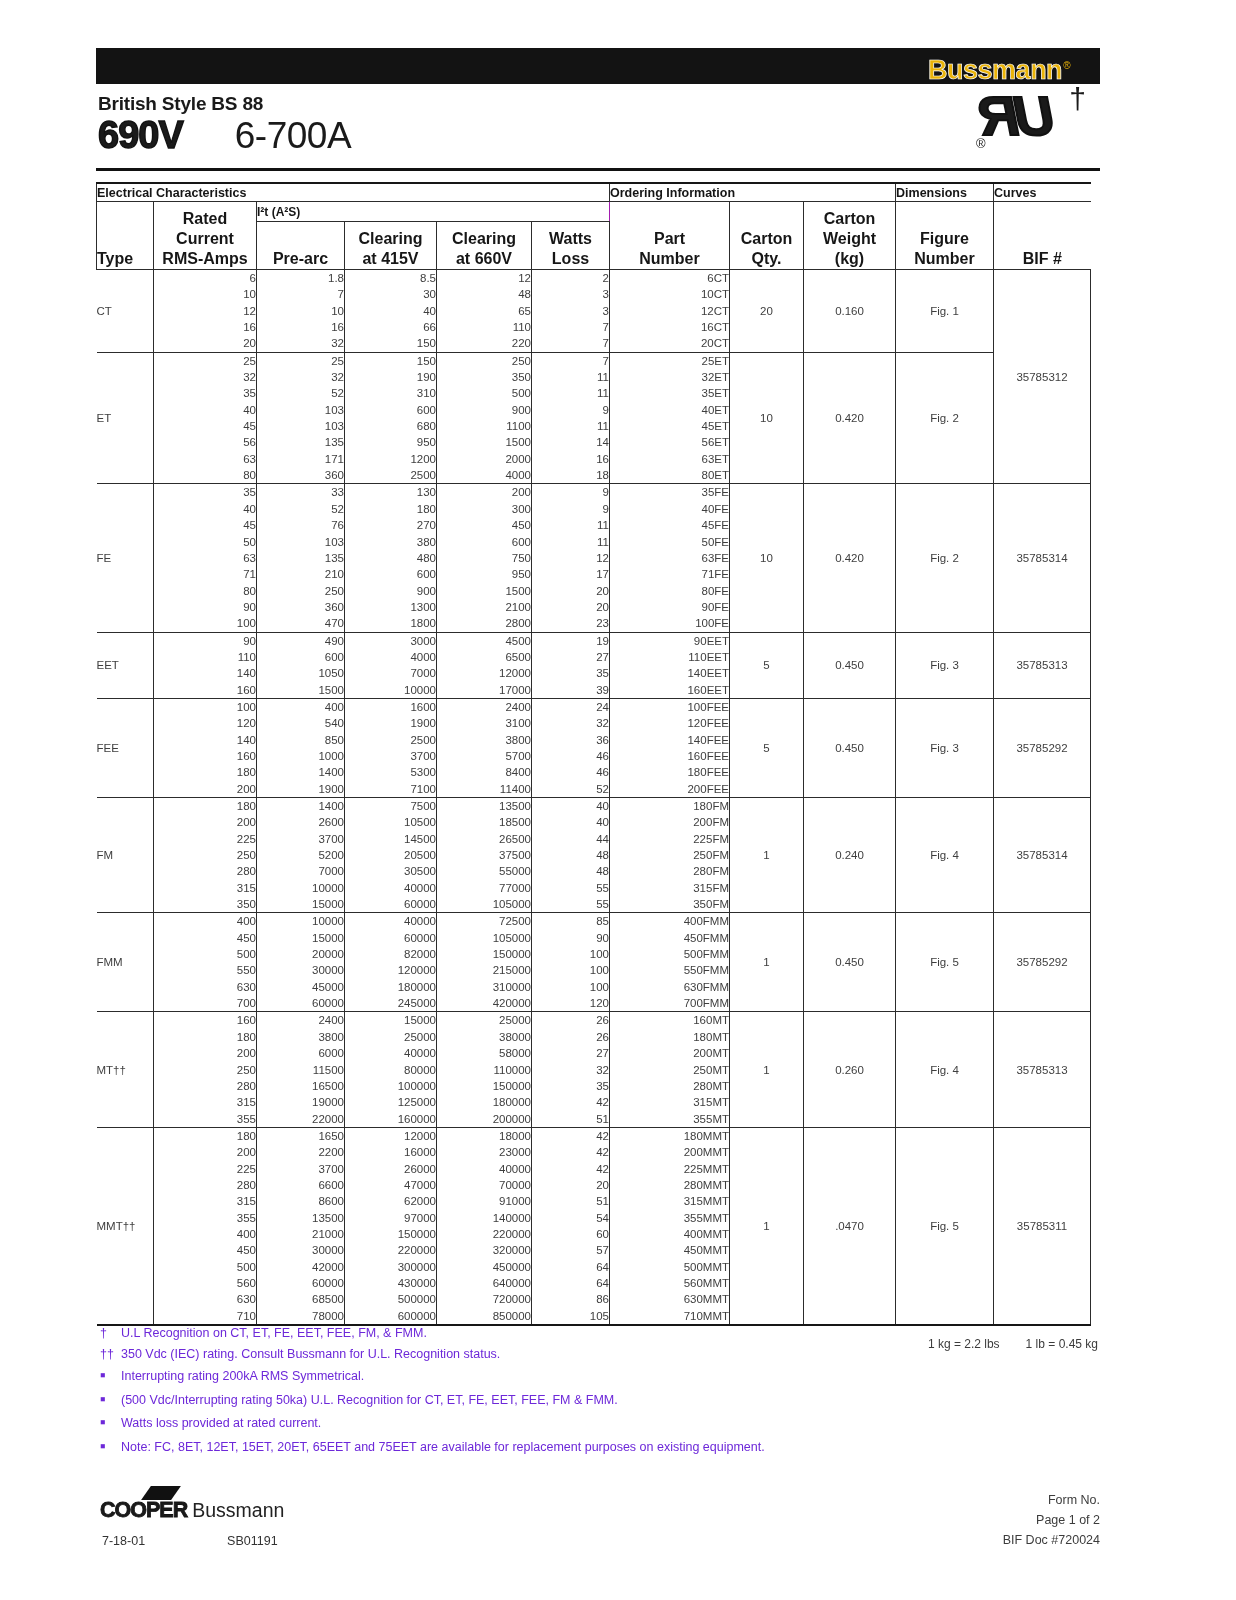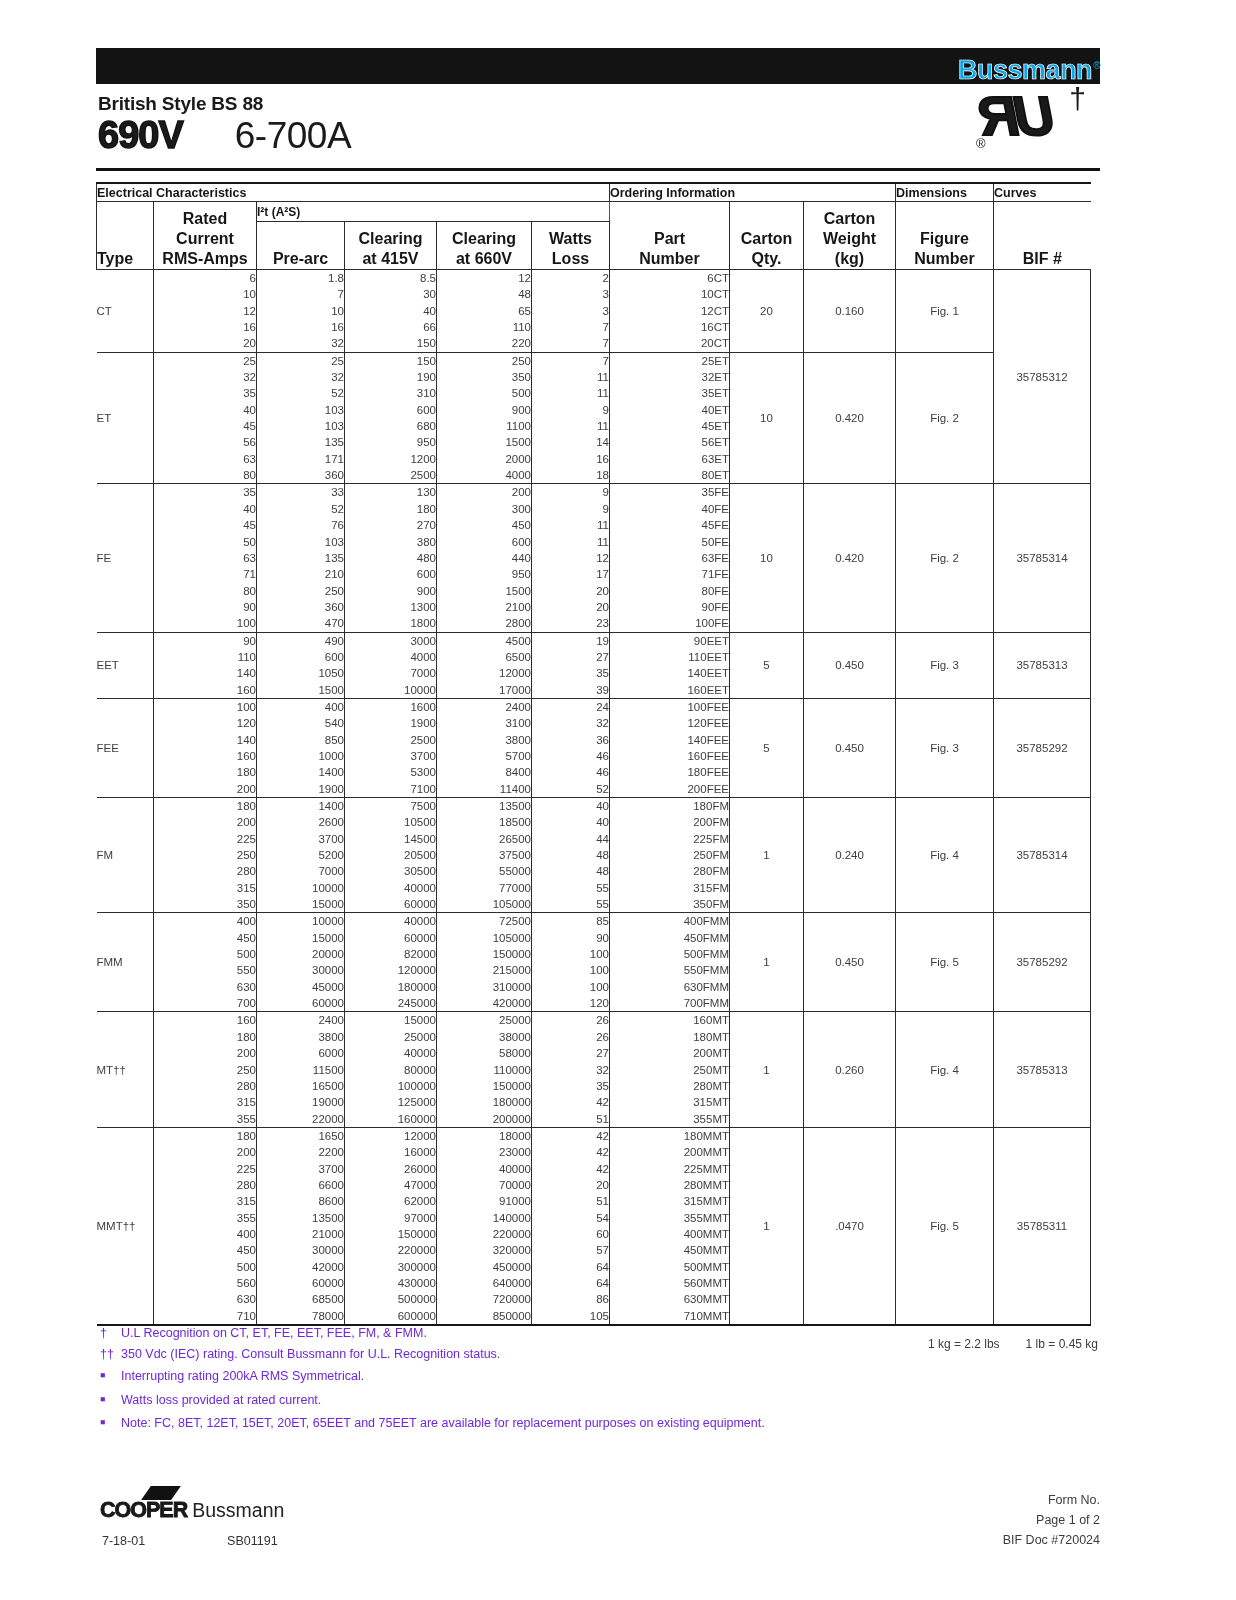"Bussmann®" .brand { color: #0ea5e9 -> #eab308; padding-right: none -> 30px }
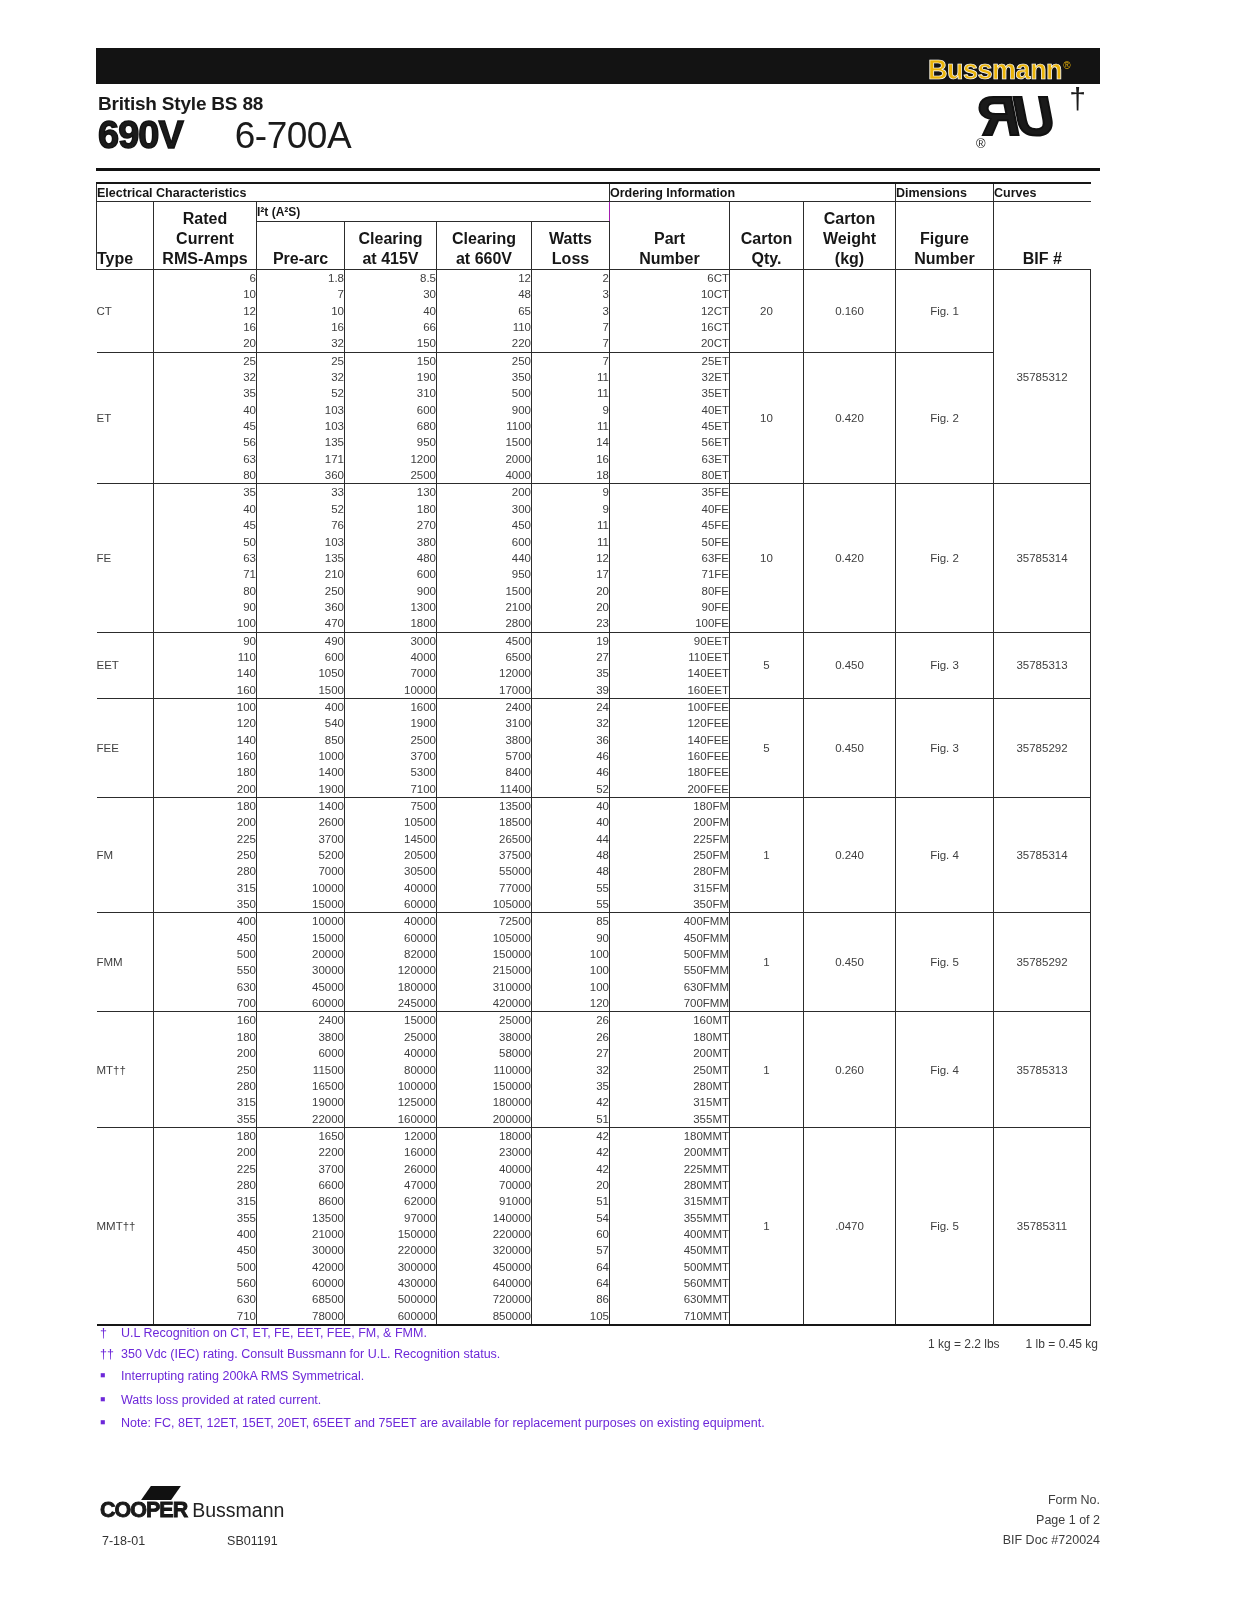"440" td.c4 { text: 440 -> 750 }
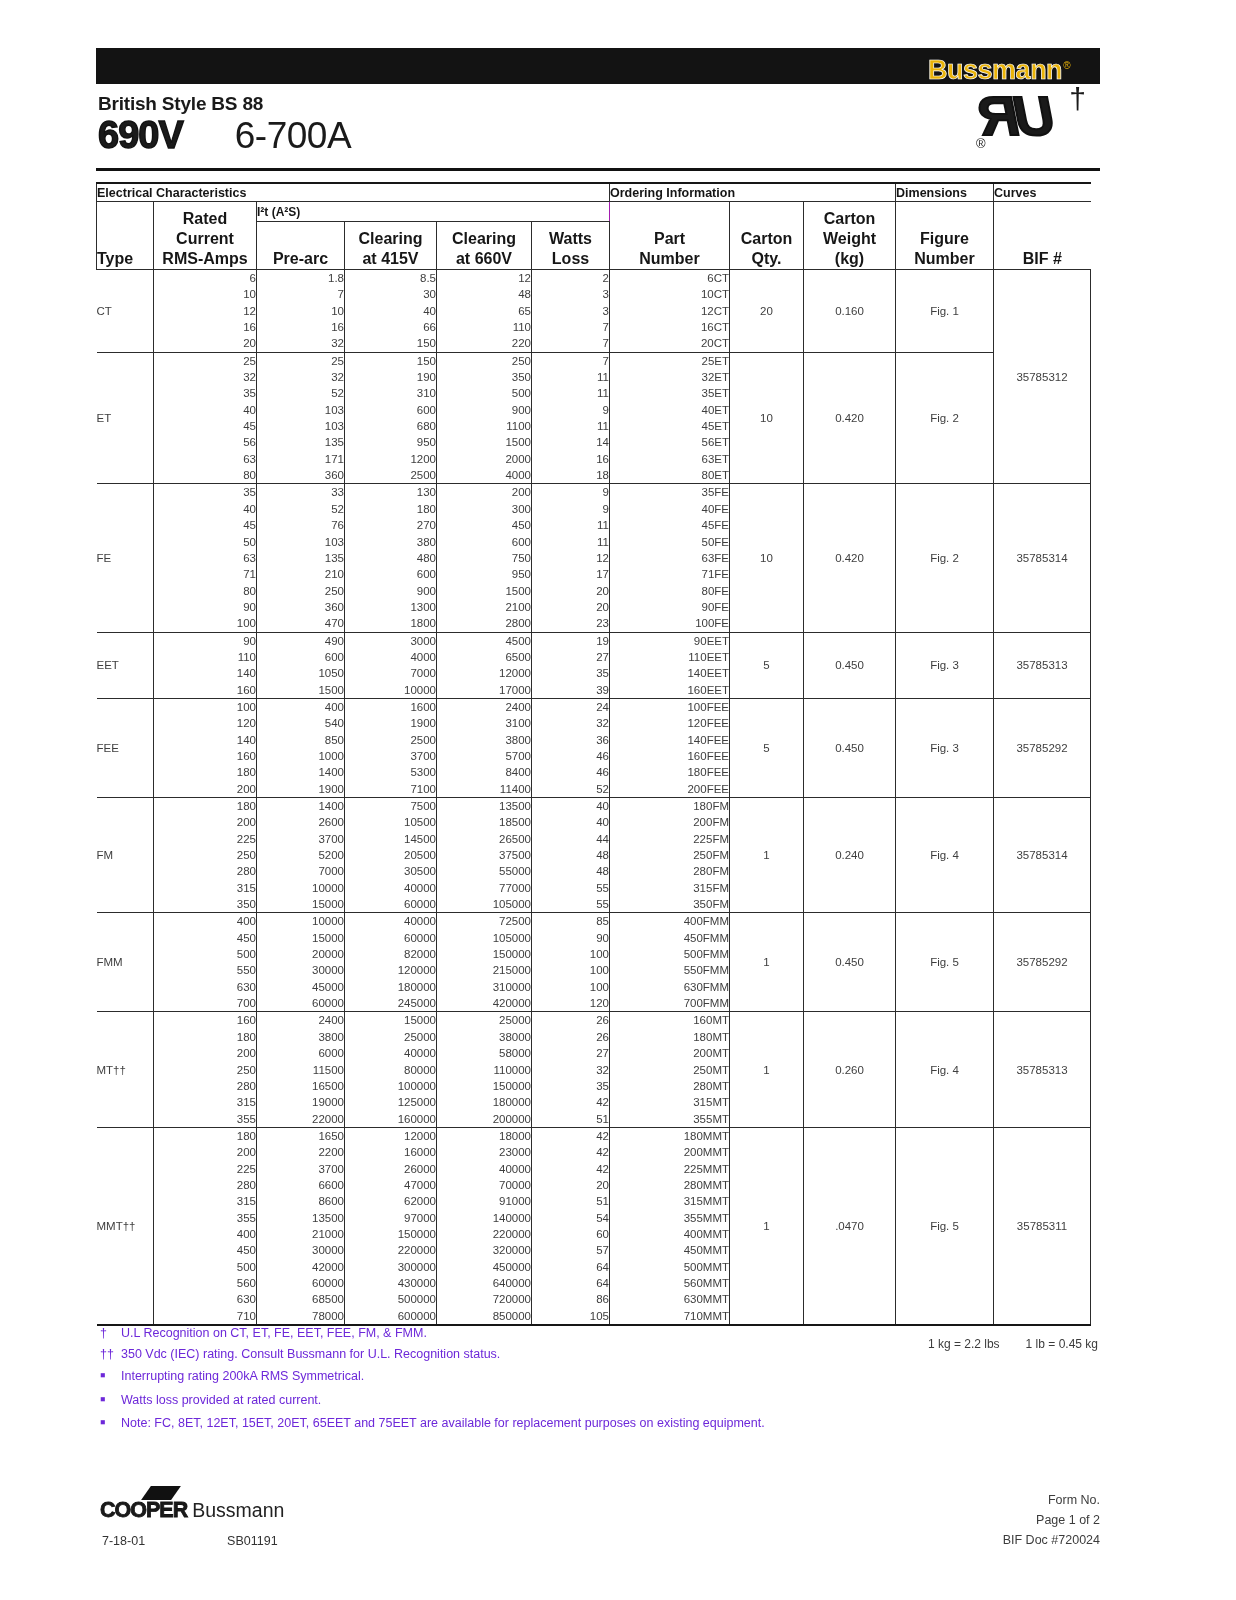"■ (500 Vdc/Interrupting rating 50ka)" div.note { html: none -> <div><span>■</span><span>(500 Vdc/Interrupting rating 50ka) U.L. Recognition for CT, ET, FE, EET, FEE, FM &amp; FMM.</span></div> }
